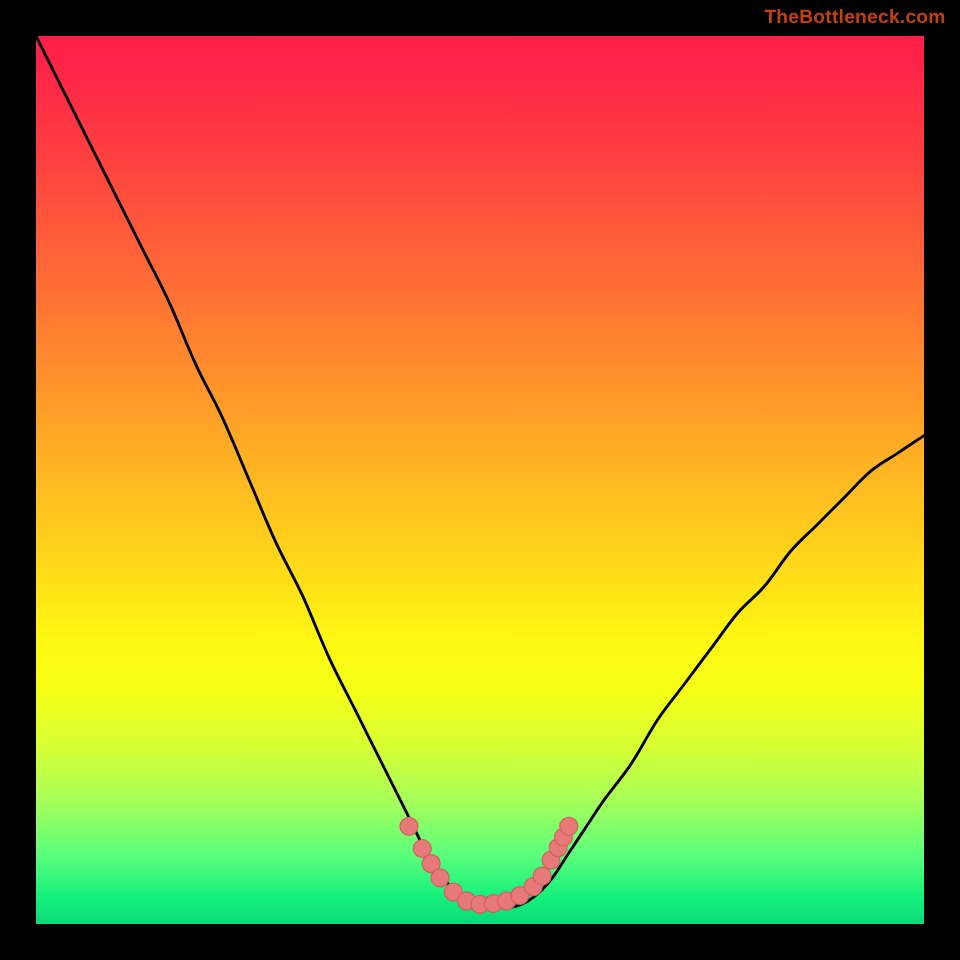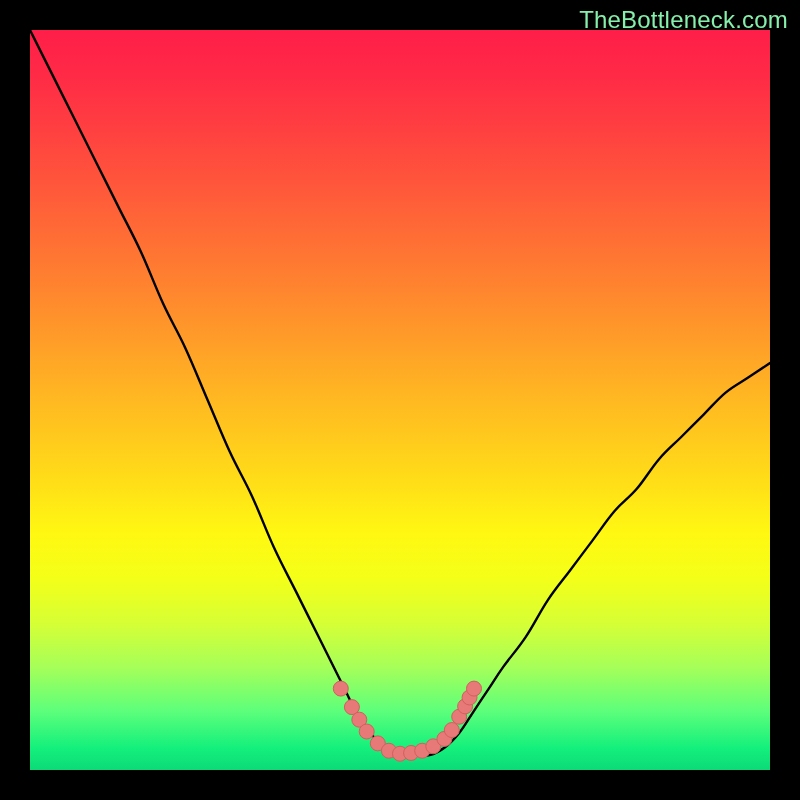"TheBottleneck.com" .watermark { color: #86efac -> #c2410c; font-size: 24px -> 16px; font-weight: 400 -> 700 }
